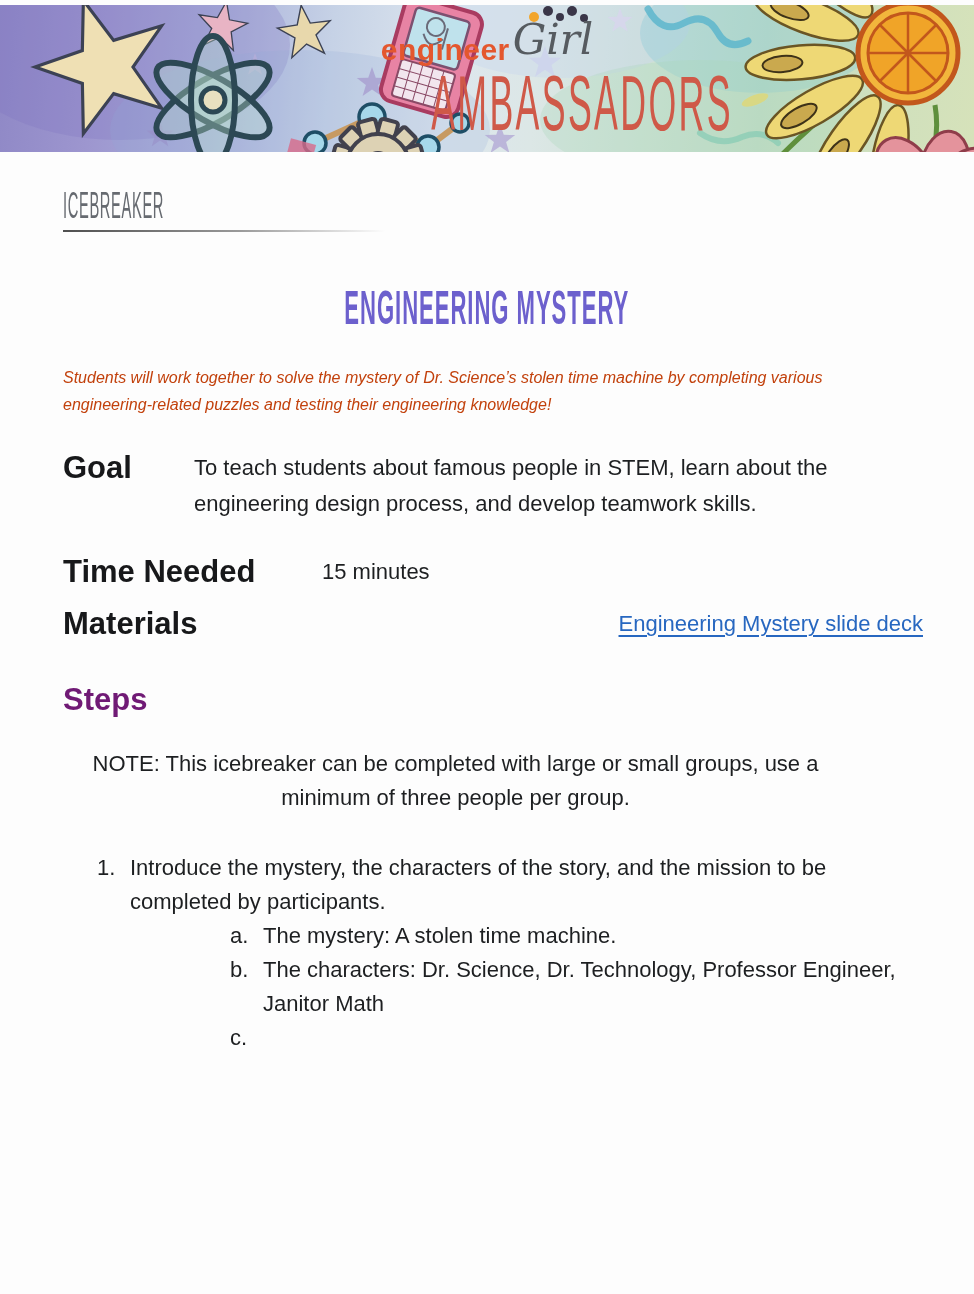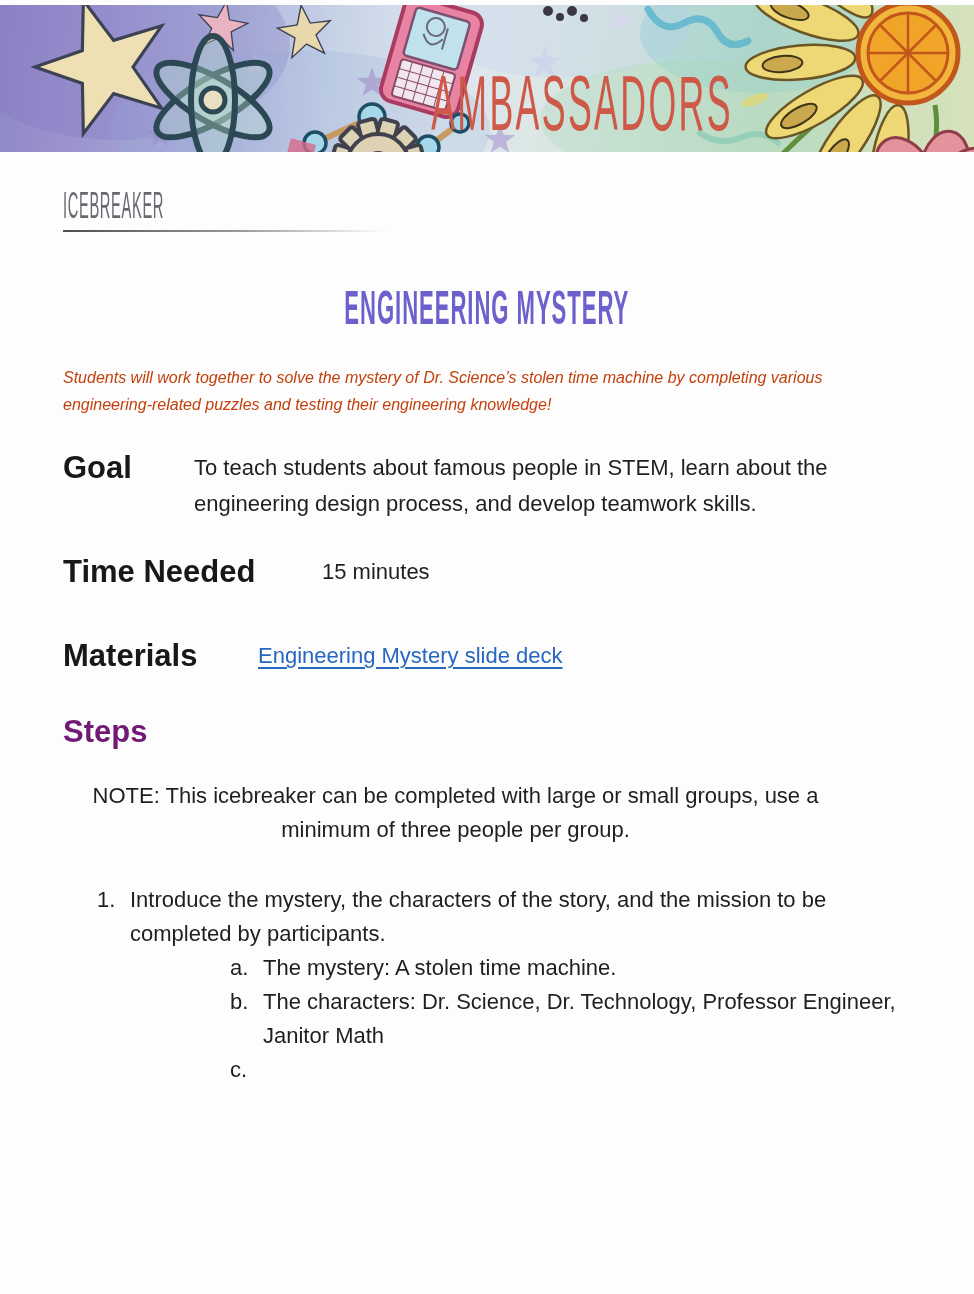"engineer" div.logo-row { html: none -> <div> <span>engineer</span> <span><span></span><span>Girl</span></span> </div> }
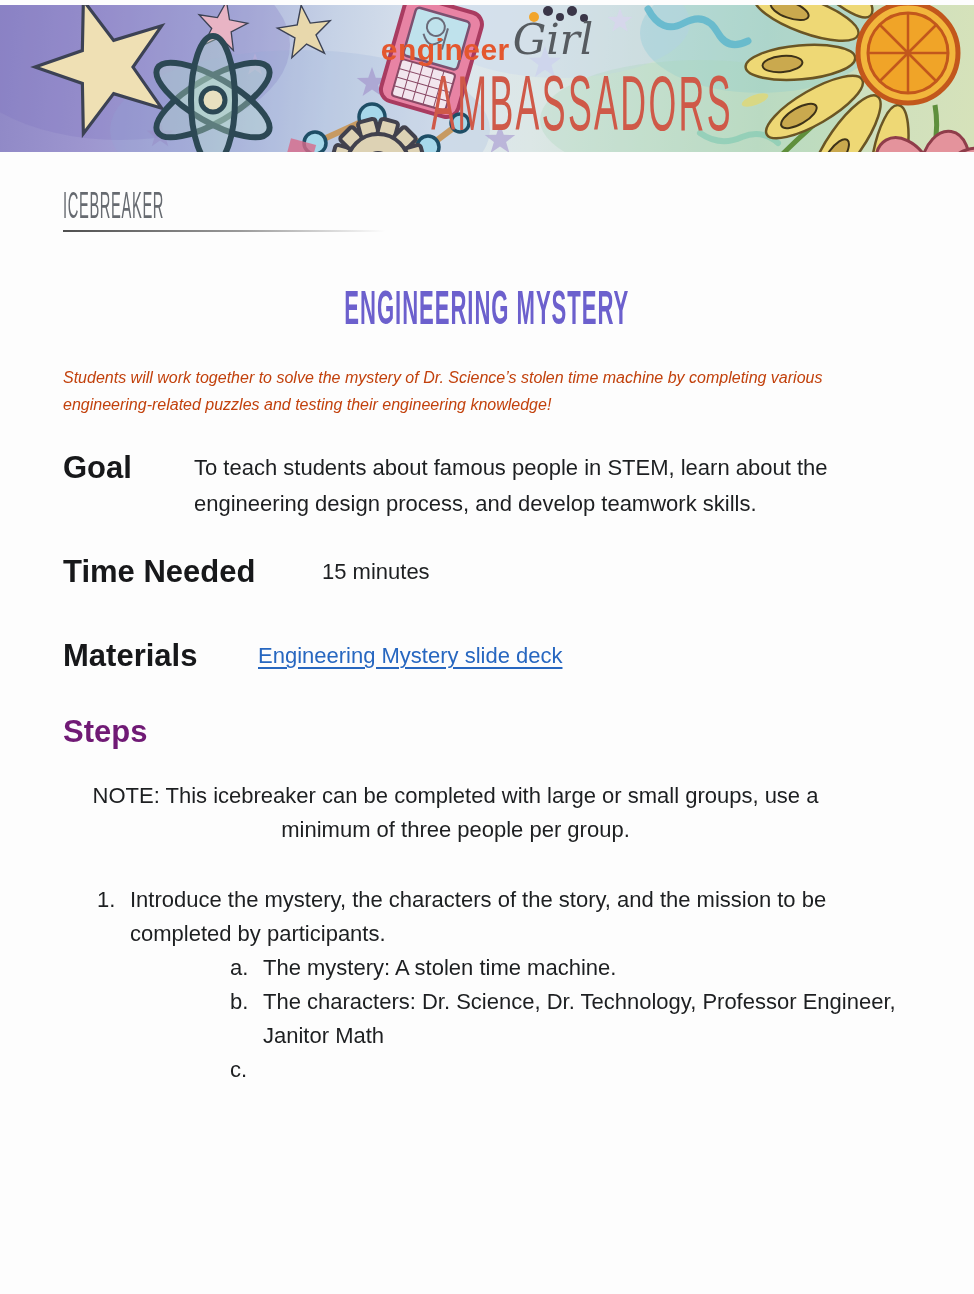"Materials" .row.materials { justify-content: none -> space-between; margin-top: 48px -> 16px }
